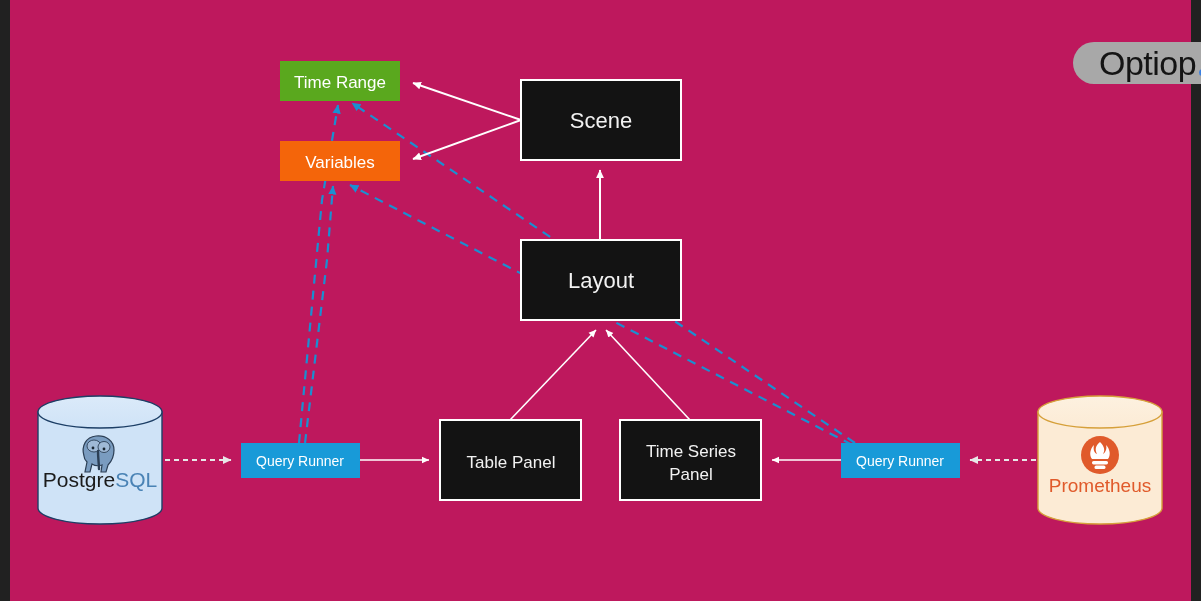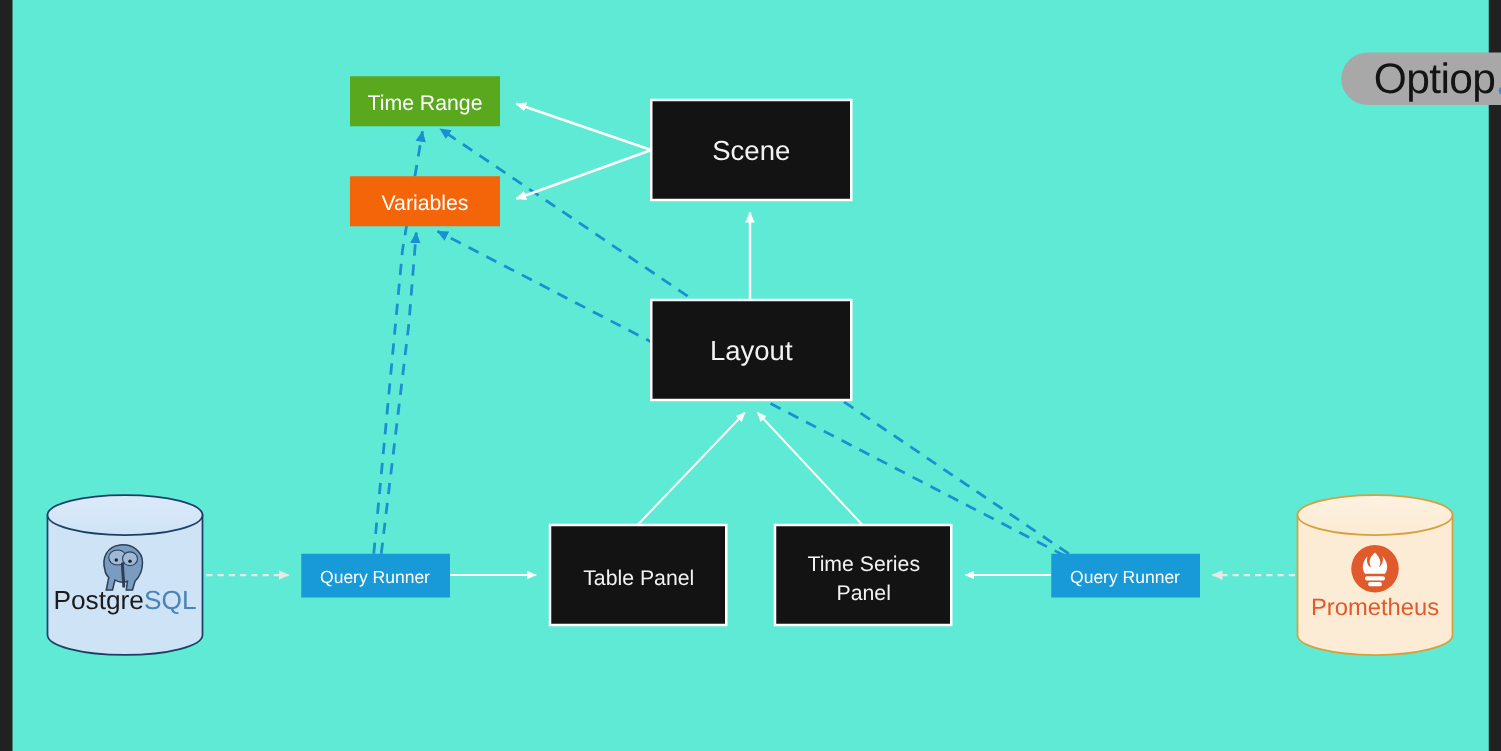"Time Range" #stage { background: #5eead4 -> #be185d }
